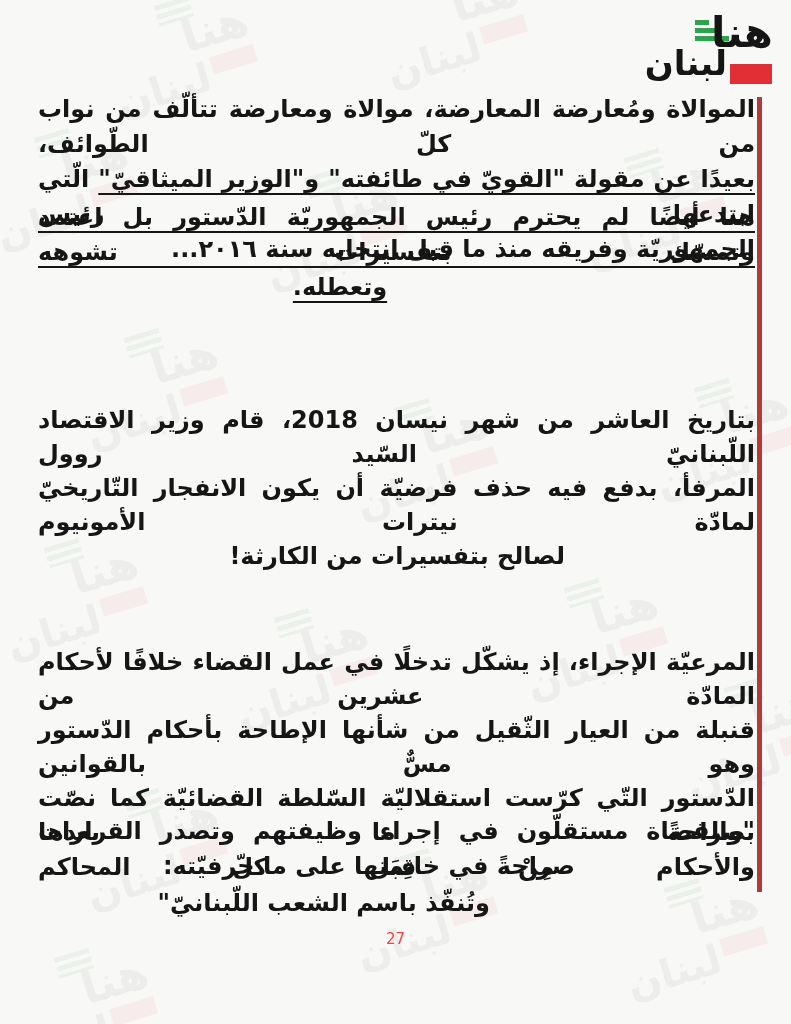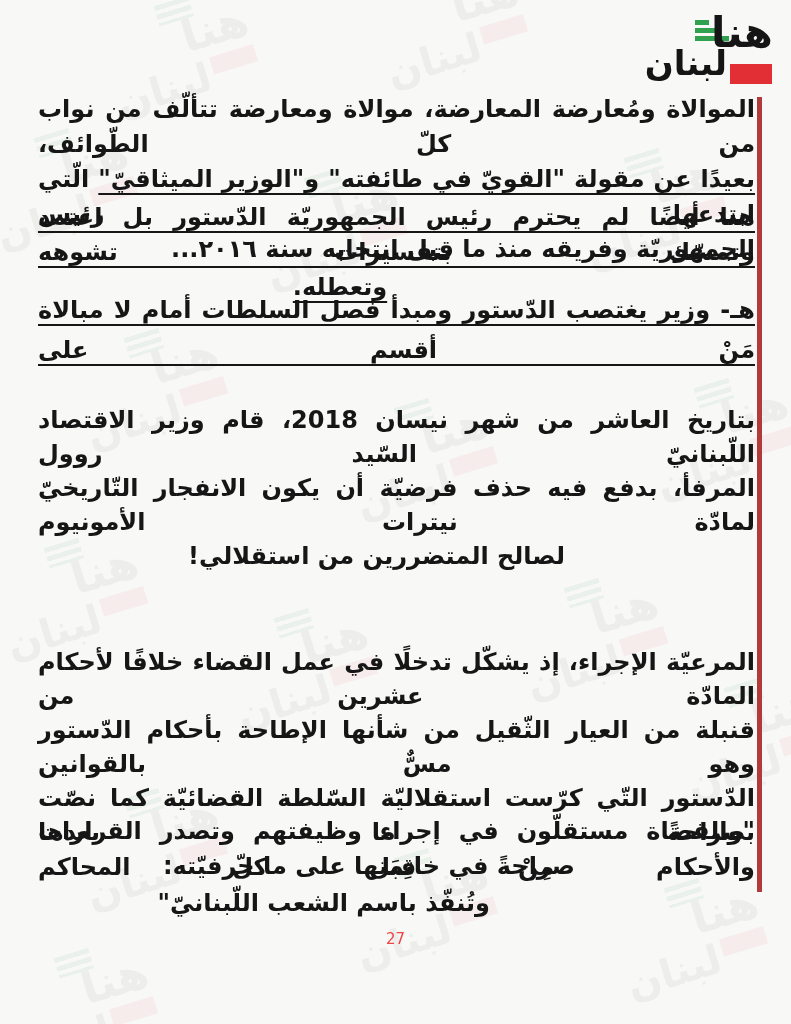"هـ- وزير يغتصب الدّستور ومبدأ" div.jl { html: <div>هـ- وزير يغتصب الدّستور ومبدأ فصل السلطات أمام لا مبالاة مَنْ أقسم على</div> -> none }
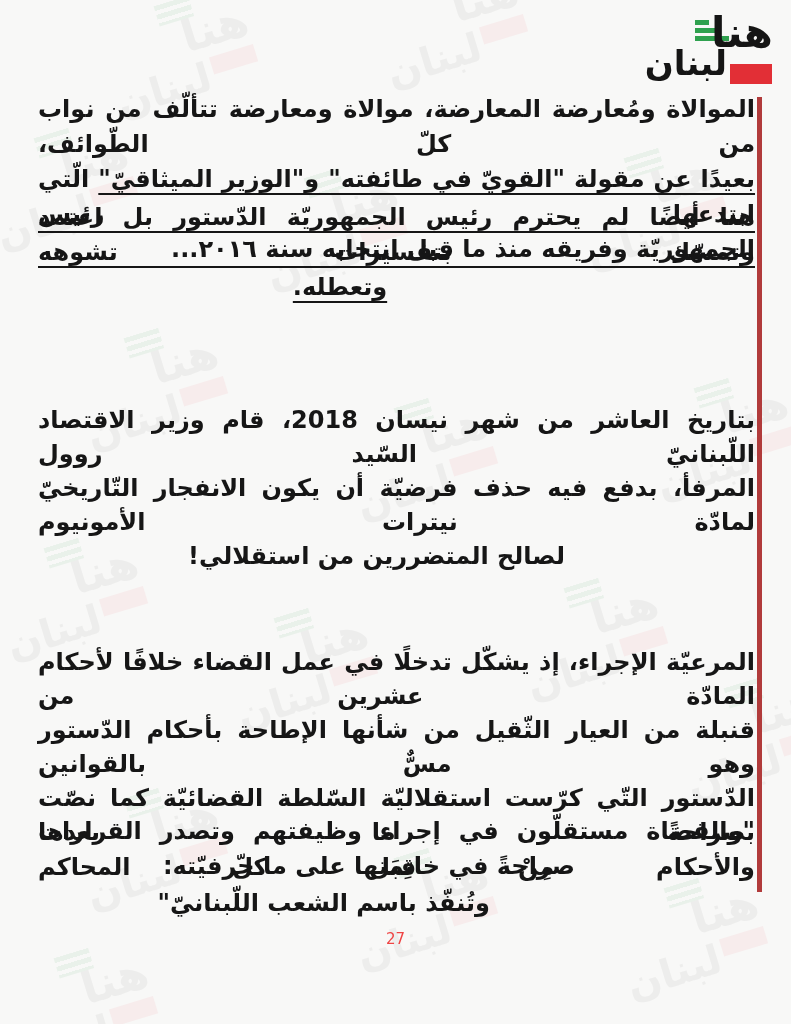"لصالح المتضررين من استقلالي!" div.rl { text: المتضررين من استقلالي -> بتفسيرات من الكارثة }
